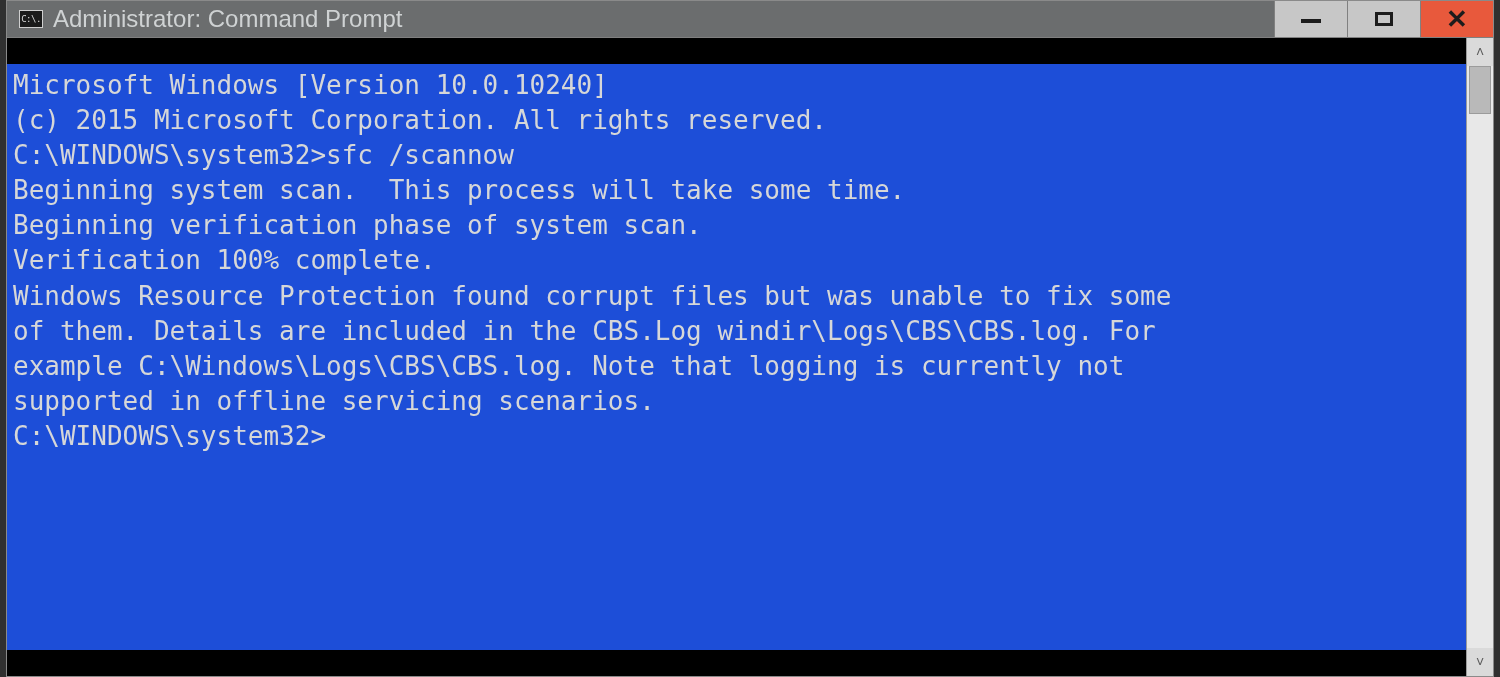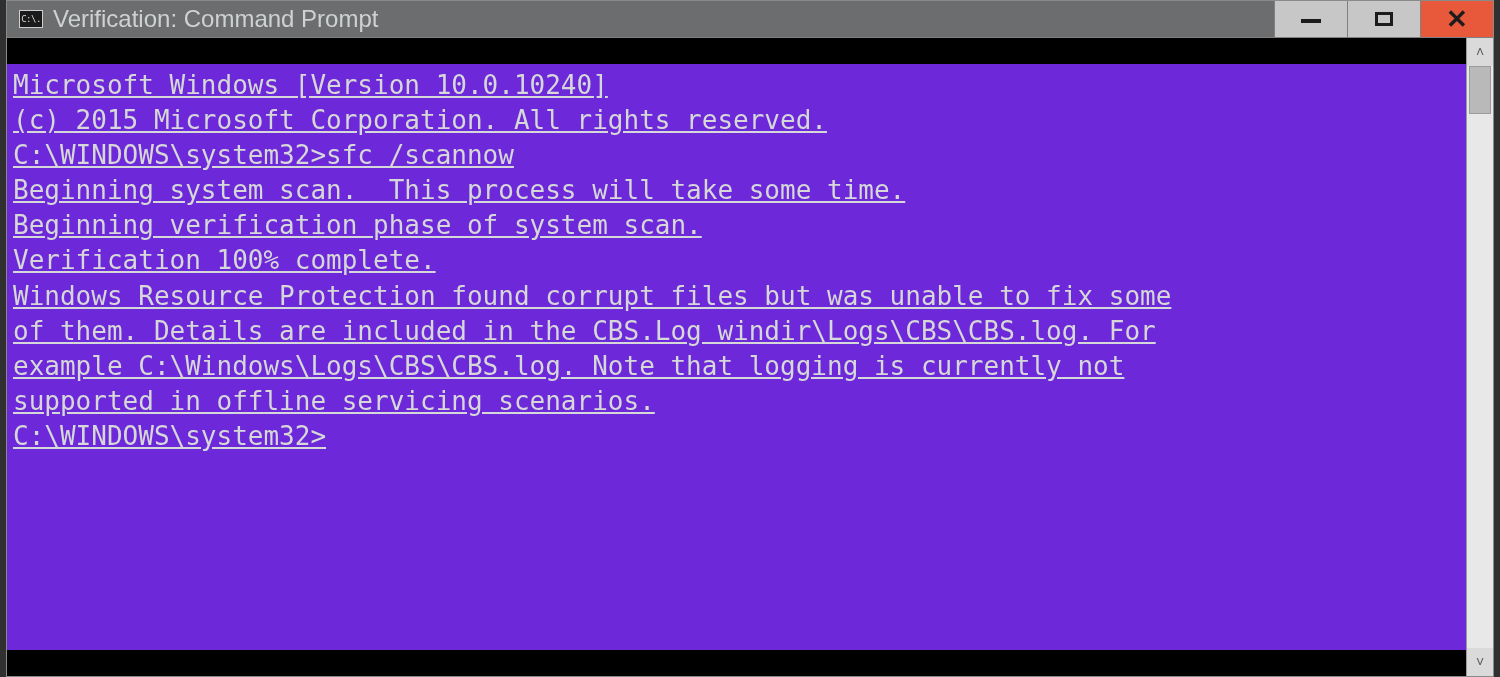"Verification: Command Prompt" div.title-text { text: Verification -> Administrator }
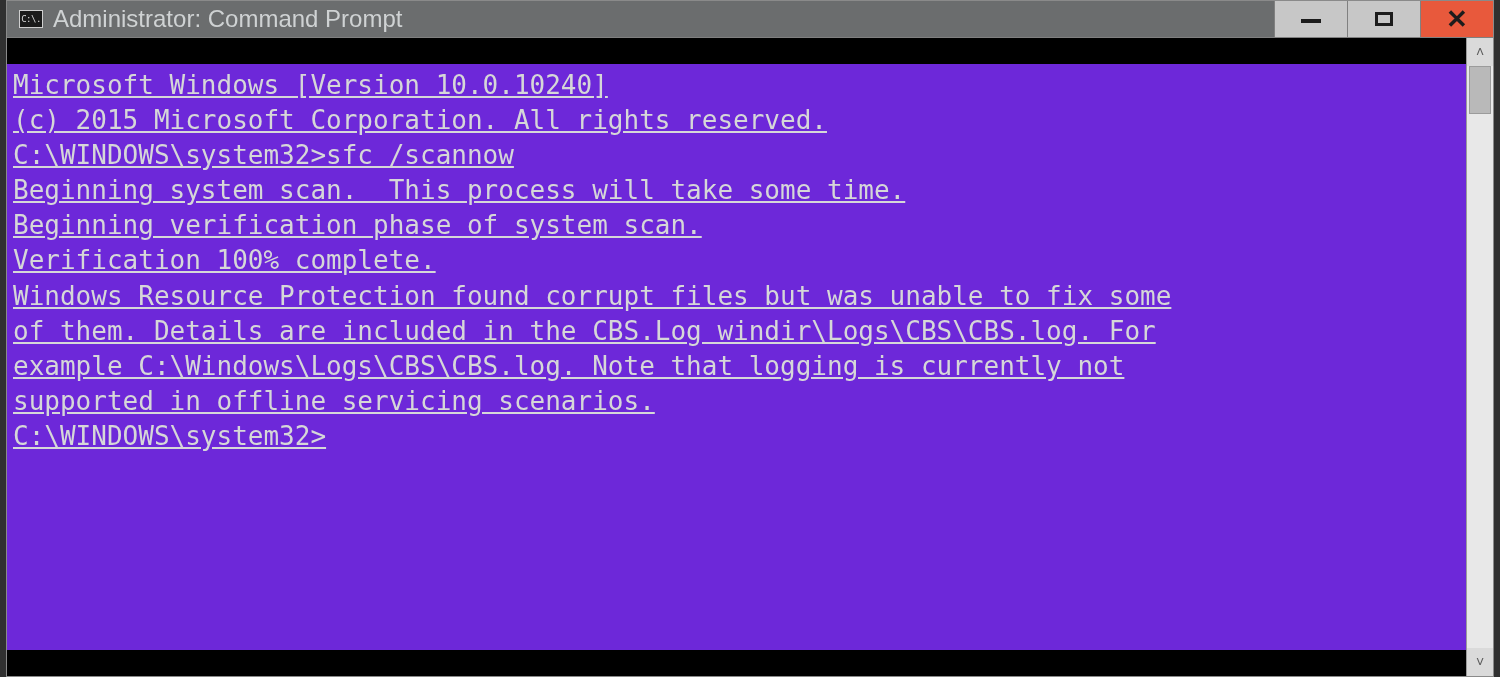"Microsoft Windows [Version 10.0.10240]" .console { background: #6d28d9 -> #1d4ed8; text-decoration: underline -> none }
